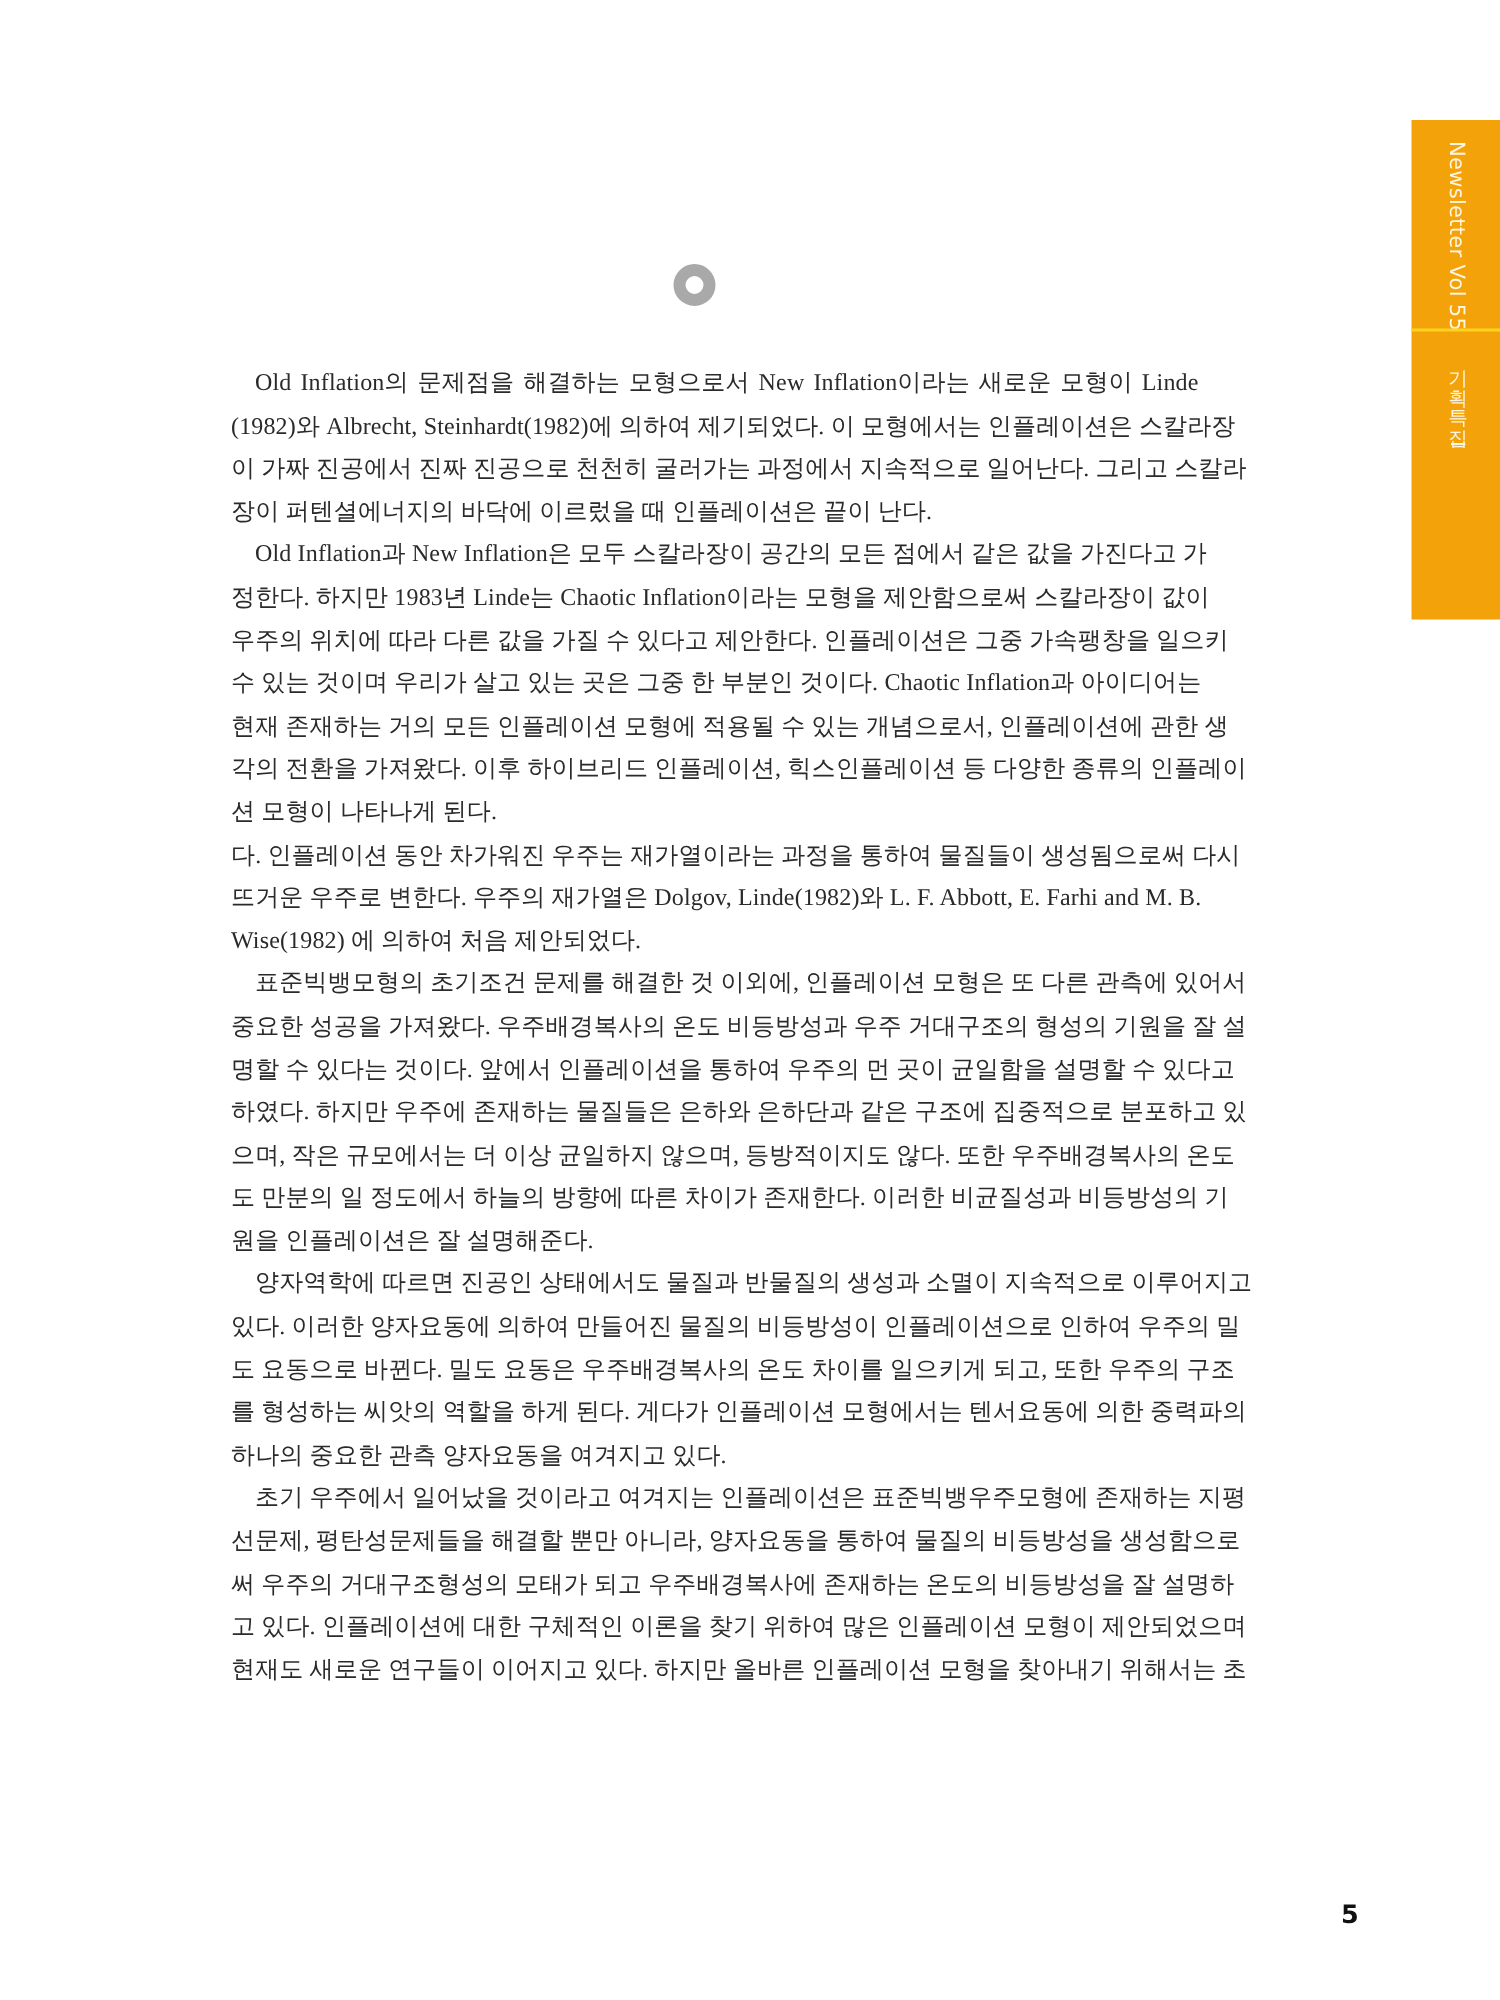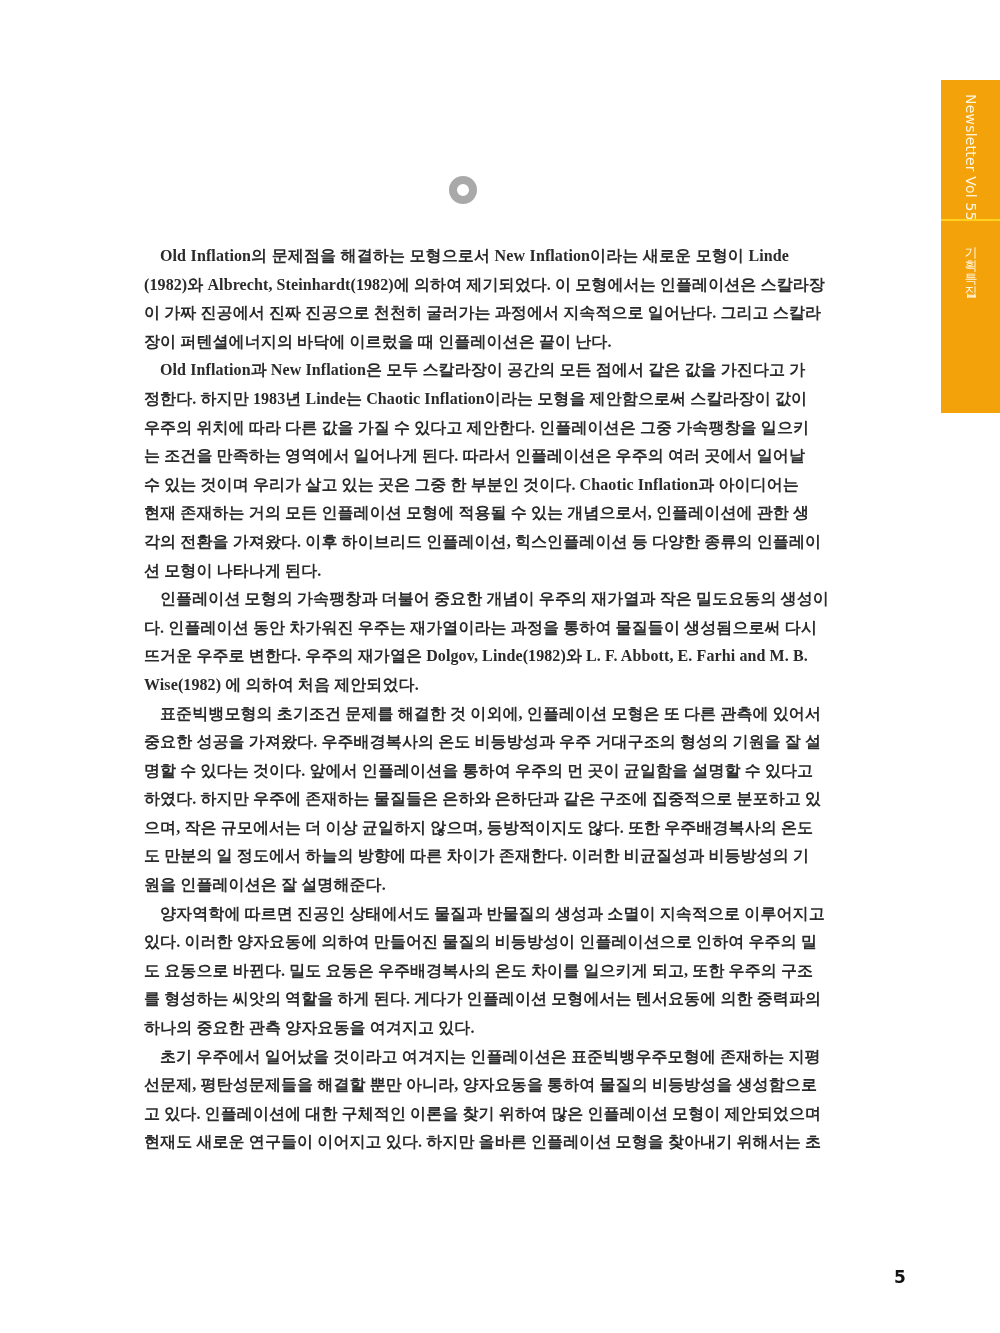"Old Inflation의 문제점을 해결하는 모형으로서" .article { font-weight: bold -> none; left: 144px -> 154px }
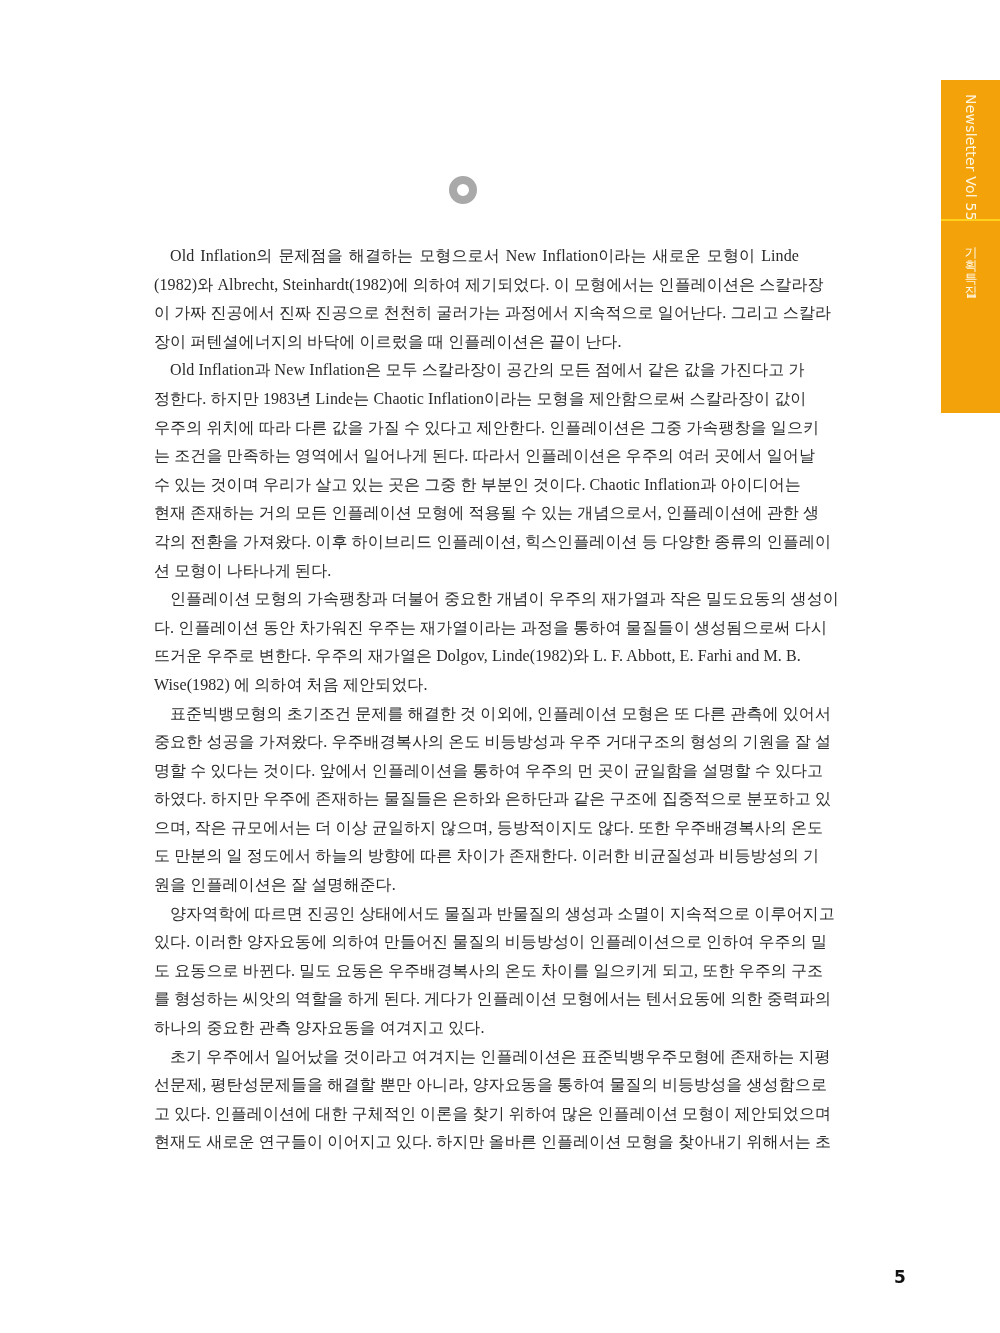"는 조건을 만족하는 영역에서 일어나게" div.line { html: <div>는 조건을 만족하는 영역에서 일어나게 된다. 따라서 인플레이션은 우주의 여러 곳에서 일어날</div> -> none }
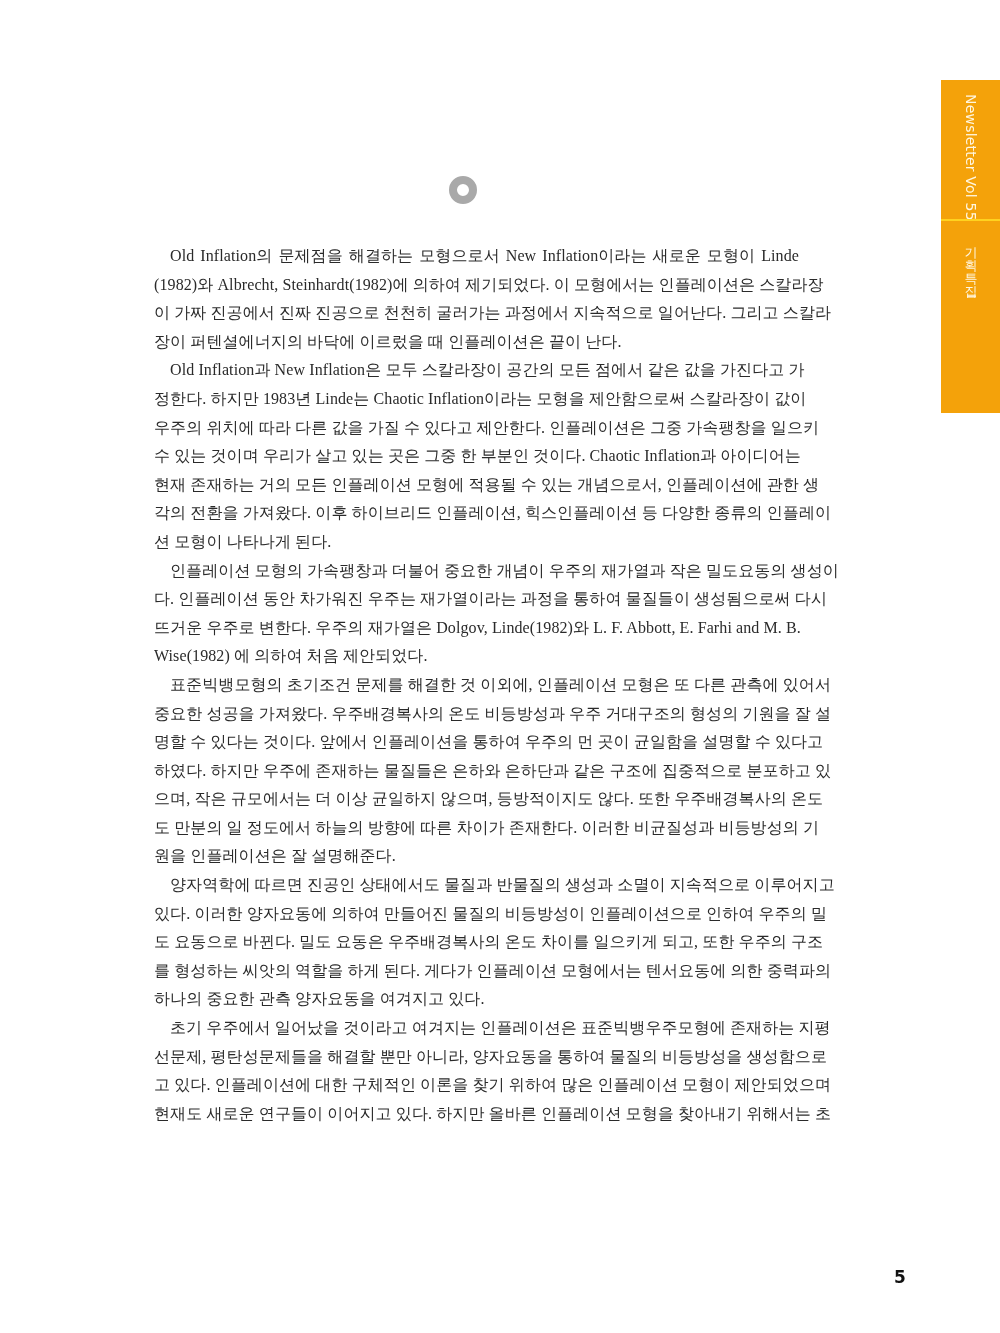"인플레이션 모형의 가속팽창과 더불어 중요한" div.line { html: <div>인플레이션 모형의 가속팽창과 더불어 중요한 개념이 우주의 재가열과 작은 밀도요동의 생성이</div> -> none }
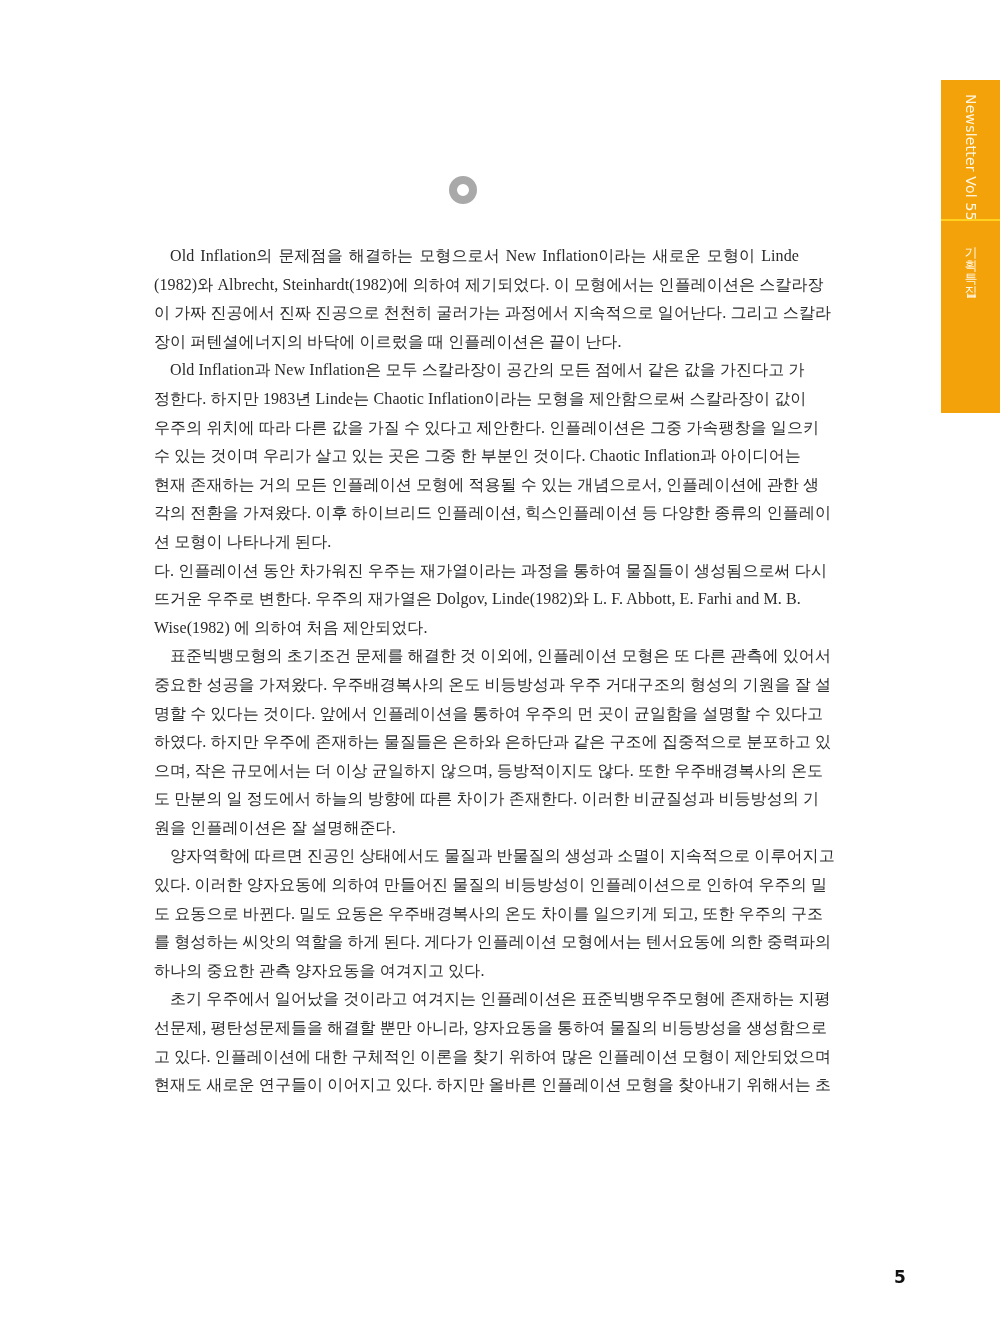"써 우주의 거대구조형성의 모태가 되고" div.line { html: none -> <div>써 우주의 거대구조형성의 모태가 되고 우주배경복사에 존재하는 온도의 비등방성을 잘 설명하</div> }
